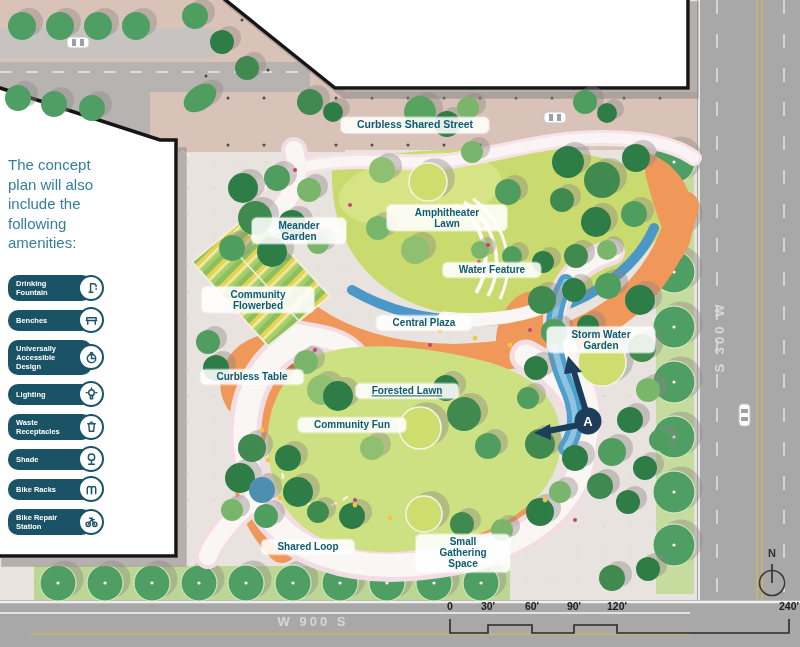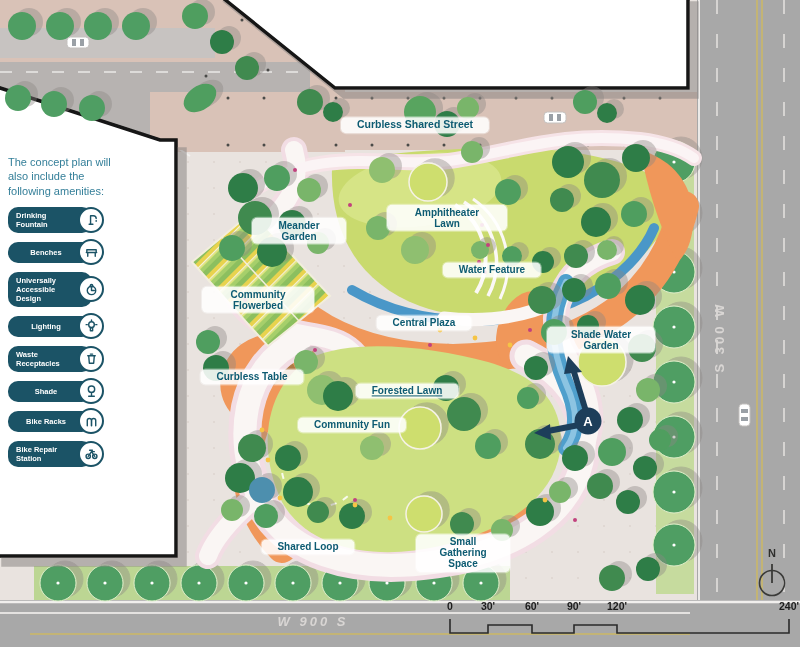"The concept plan will also" .legend-heading { font-size: 11px -> 15px; margin-bottom: 9px -> 22px }
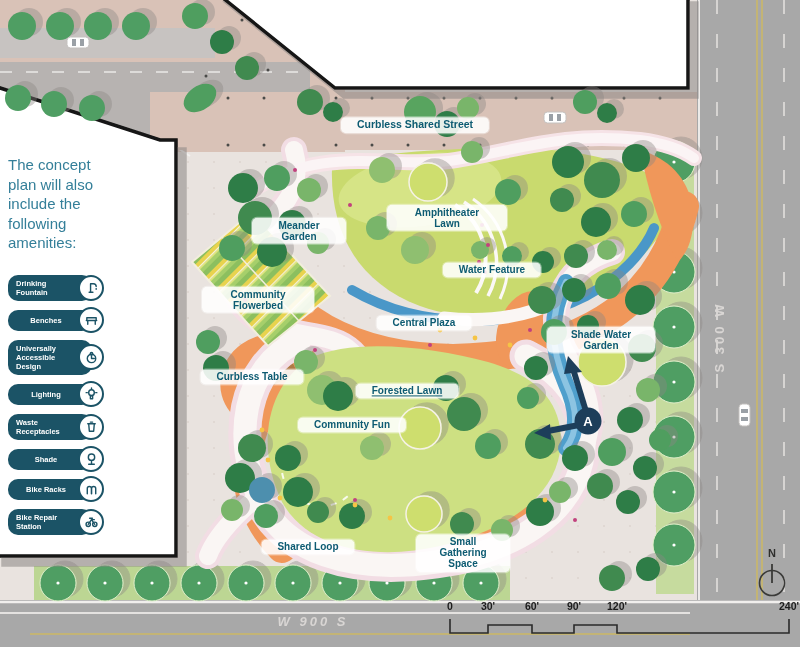"Drinking Fountain" .pill { justify-content: center -> none }
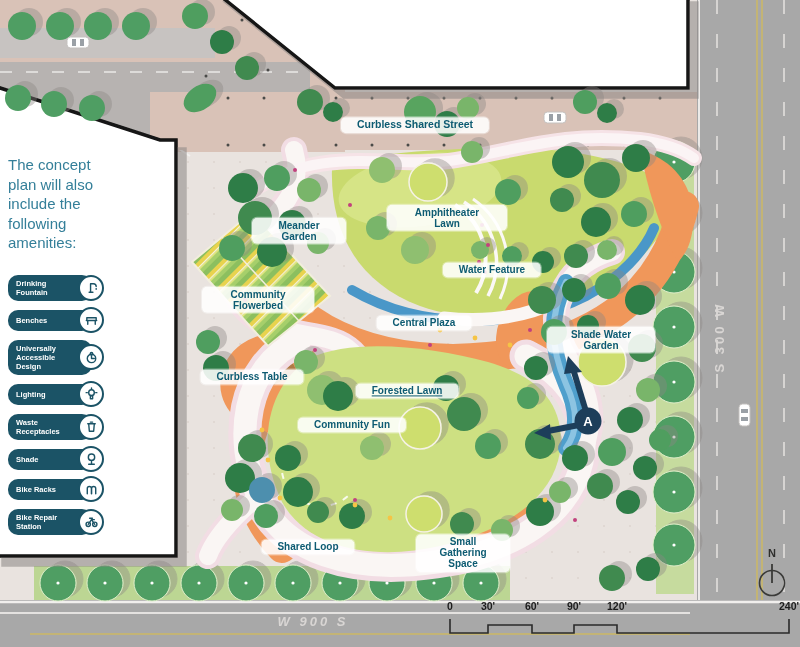"Shade Water Garden" div.plabel { text: Shade -> Storm }
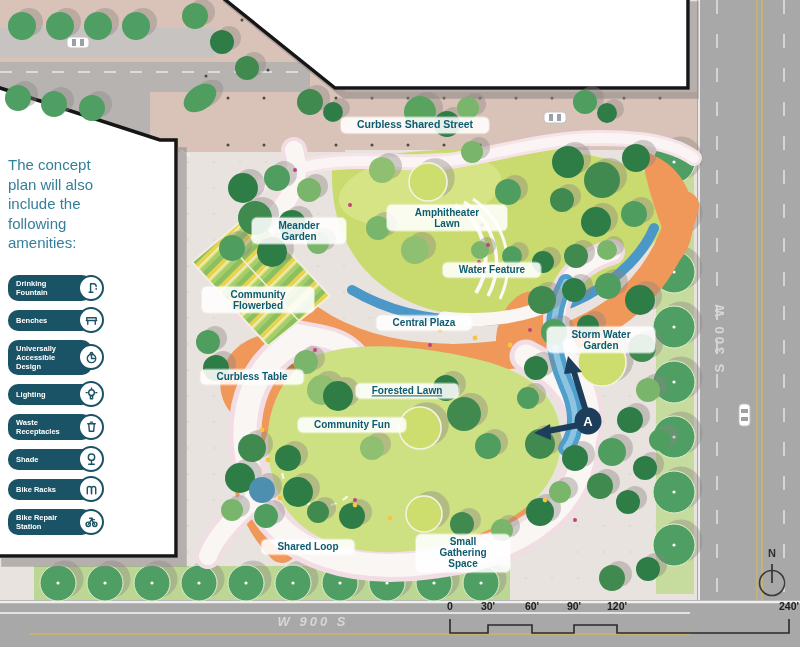"W 900 S" .street-name.horiz { font-style: italic -> none }
